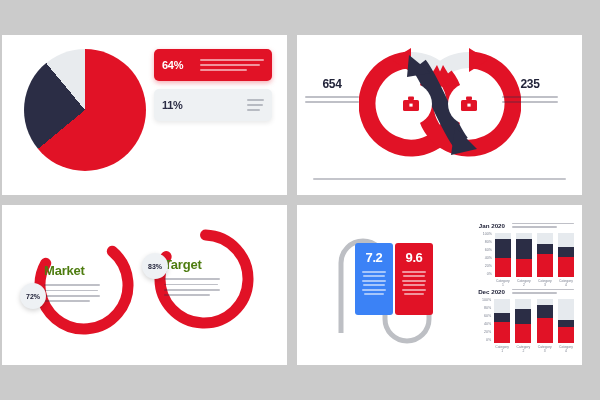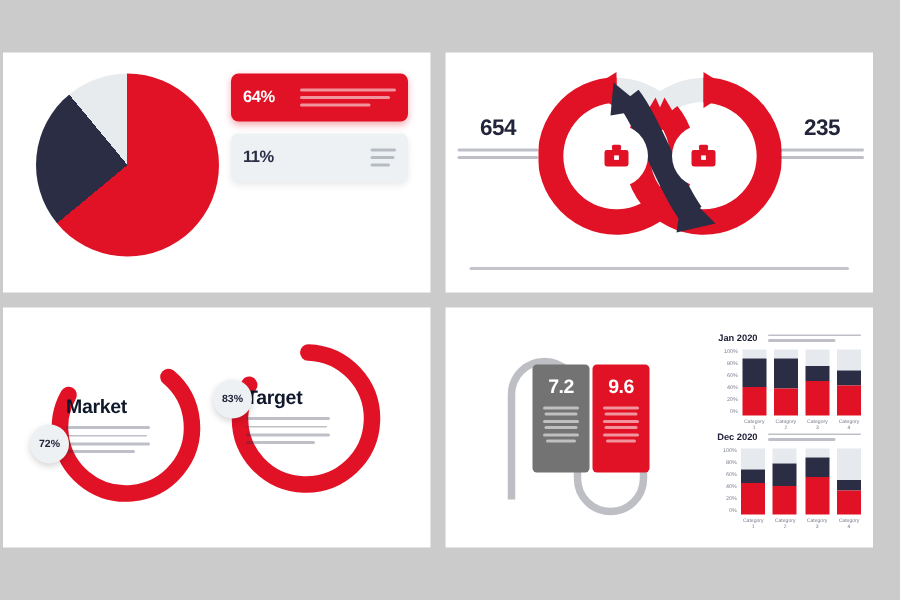"654" .stat-num { font-size: 15px -> 12px }
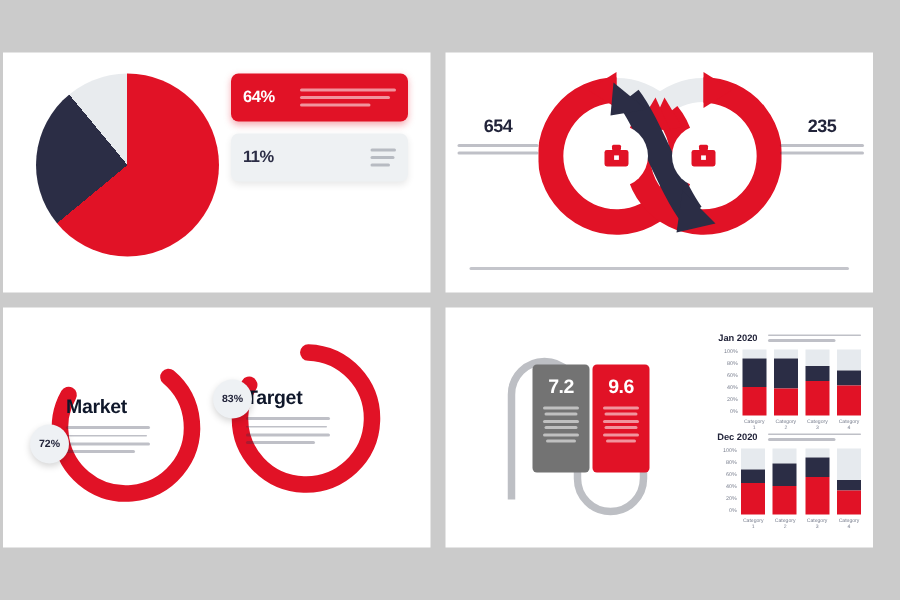"235" .stat-right { right: 6px -> 24px }
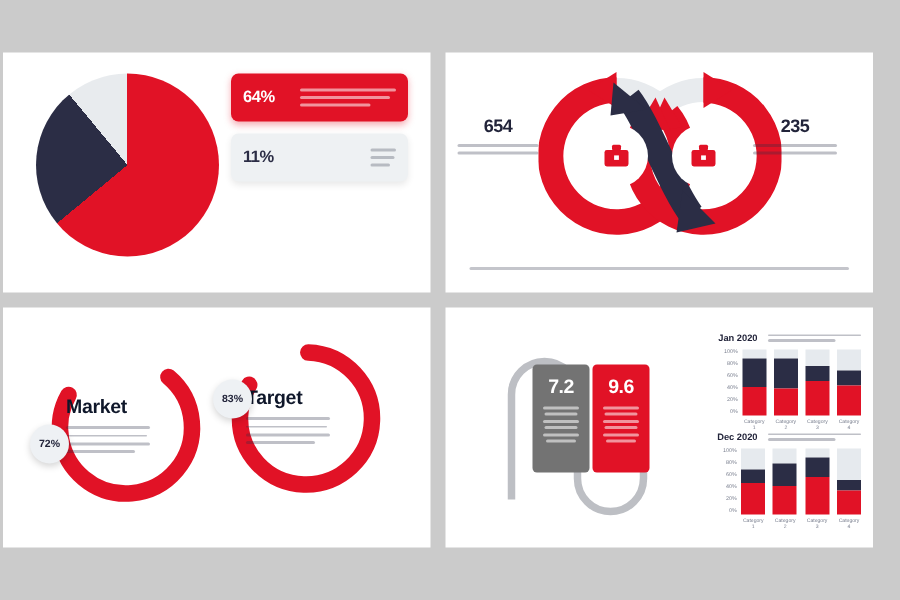"7.2" .num-card.c2 { background: #737373 -> #3b82f6 }
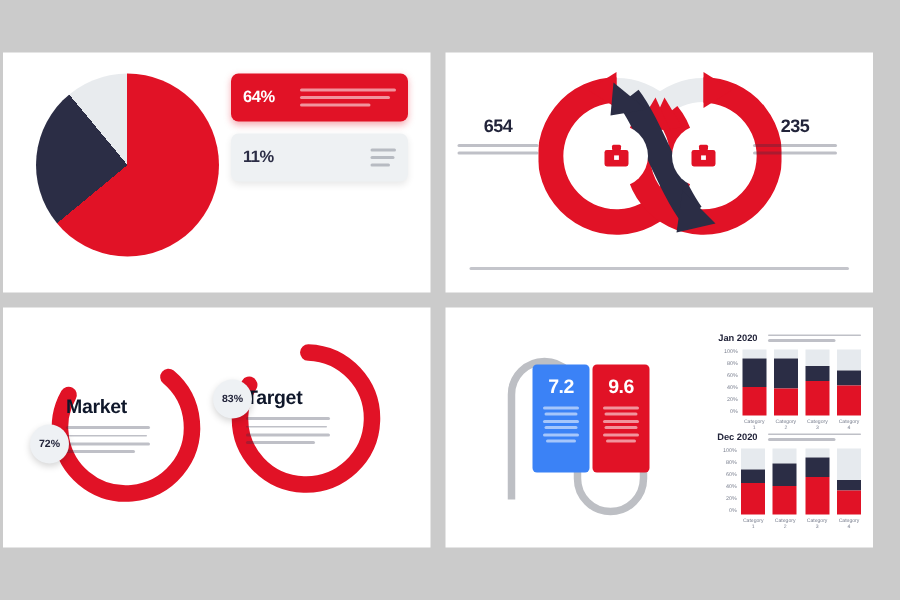"Market" .gauge-label { color: #0f172a -> #4d7c0f }
